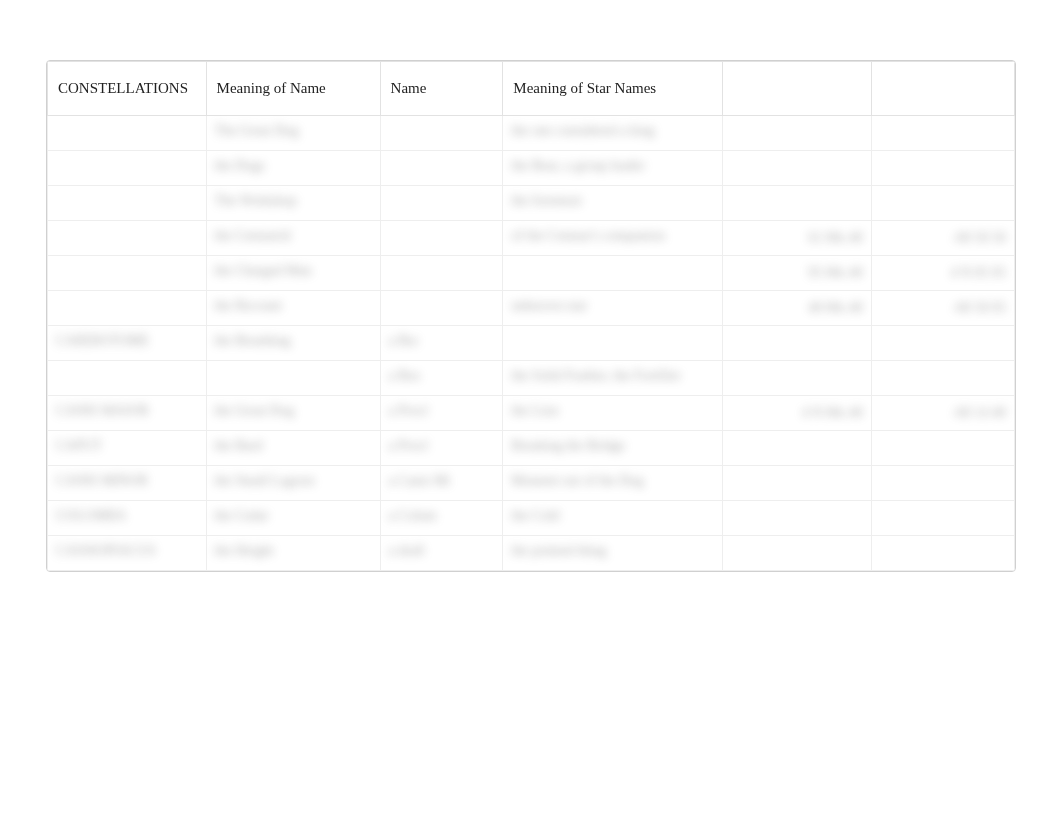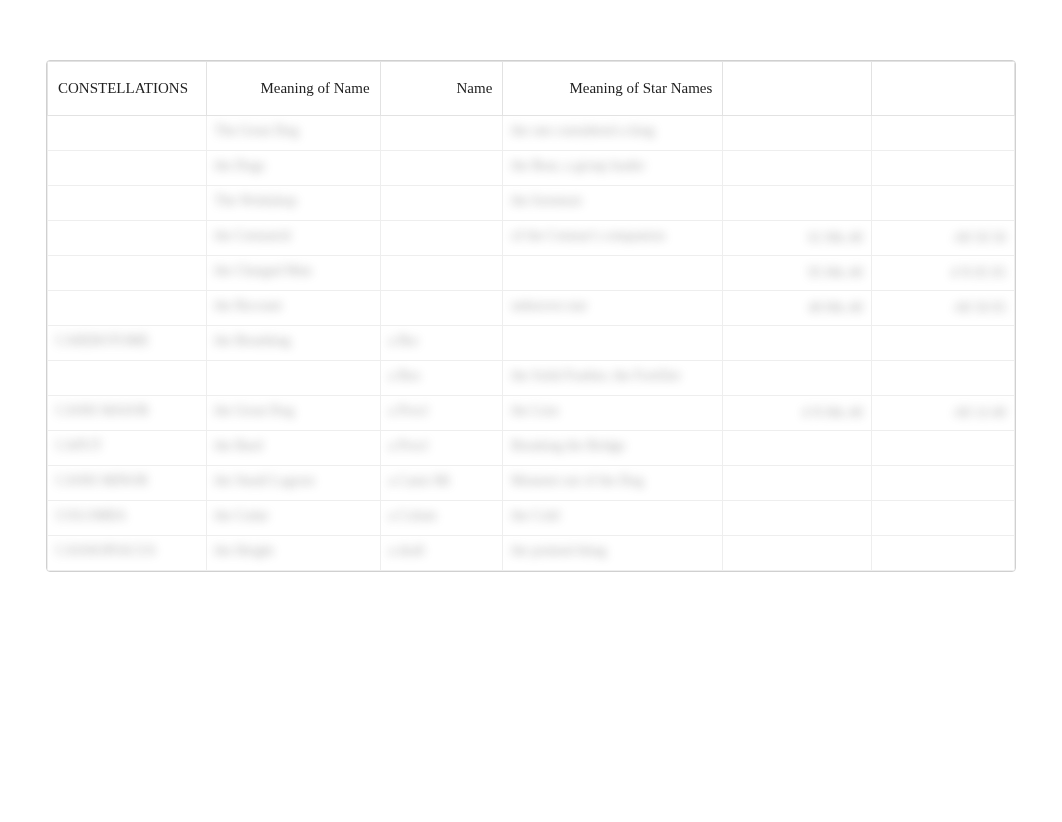"Meaning of Name" th.center { text-align: right -> left }
